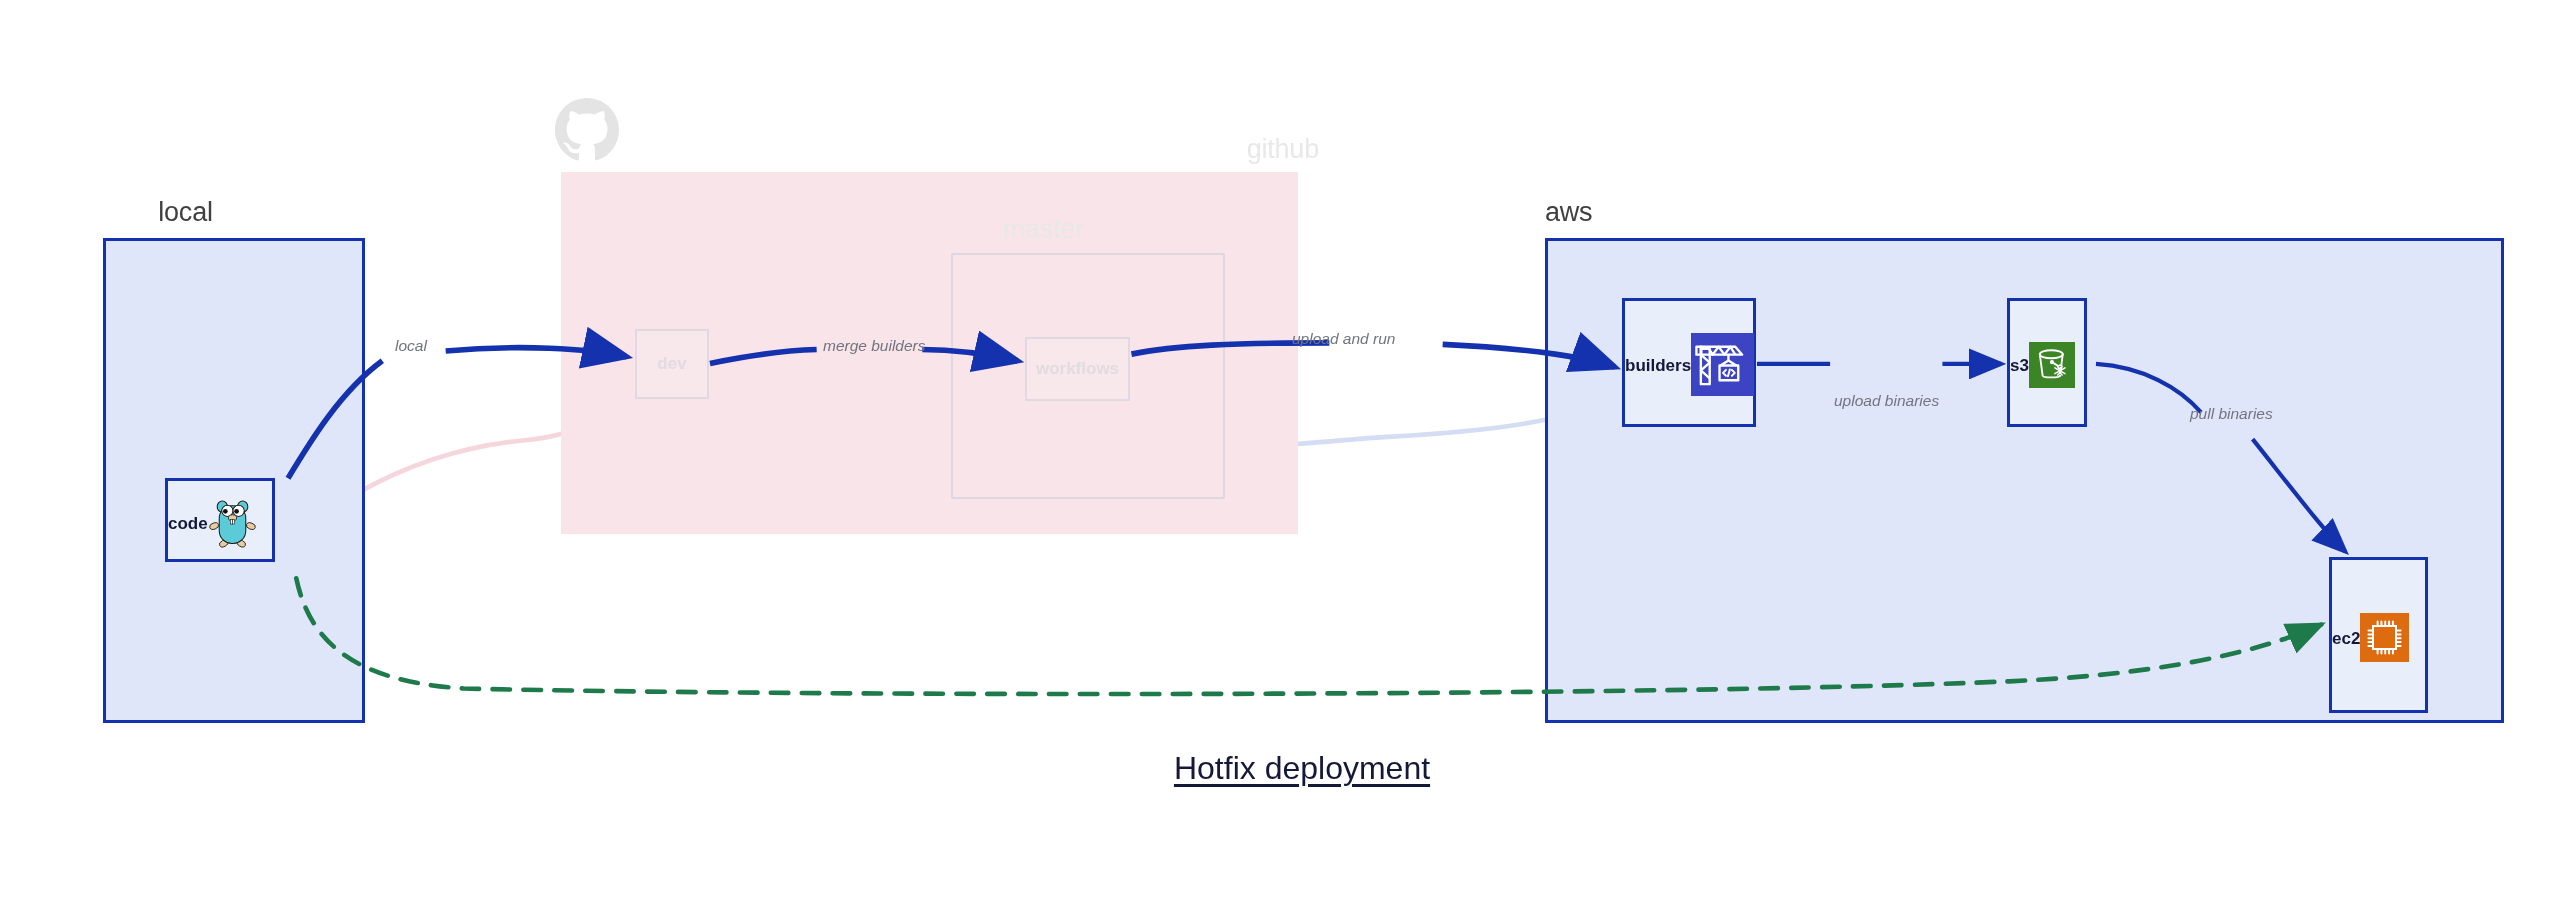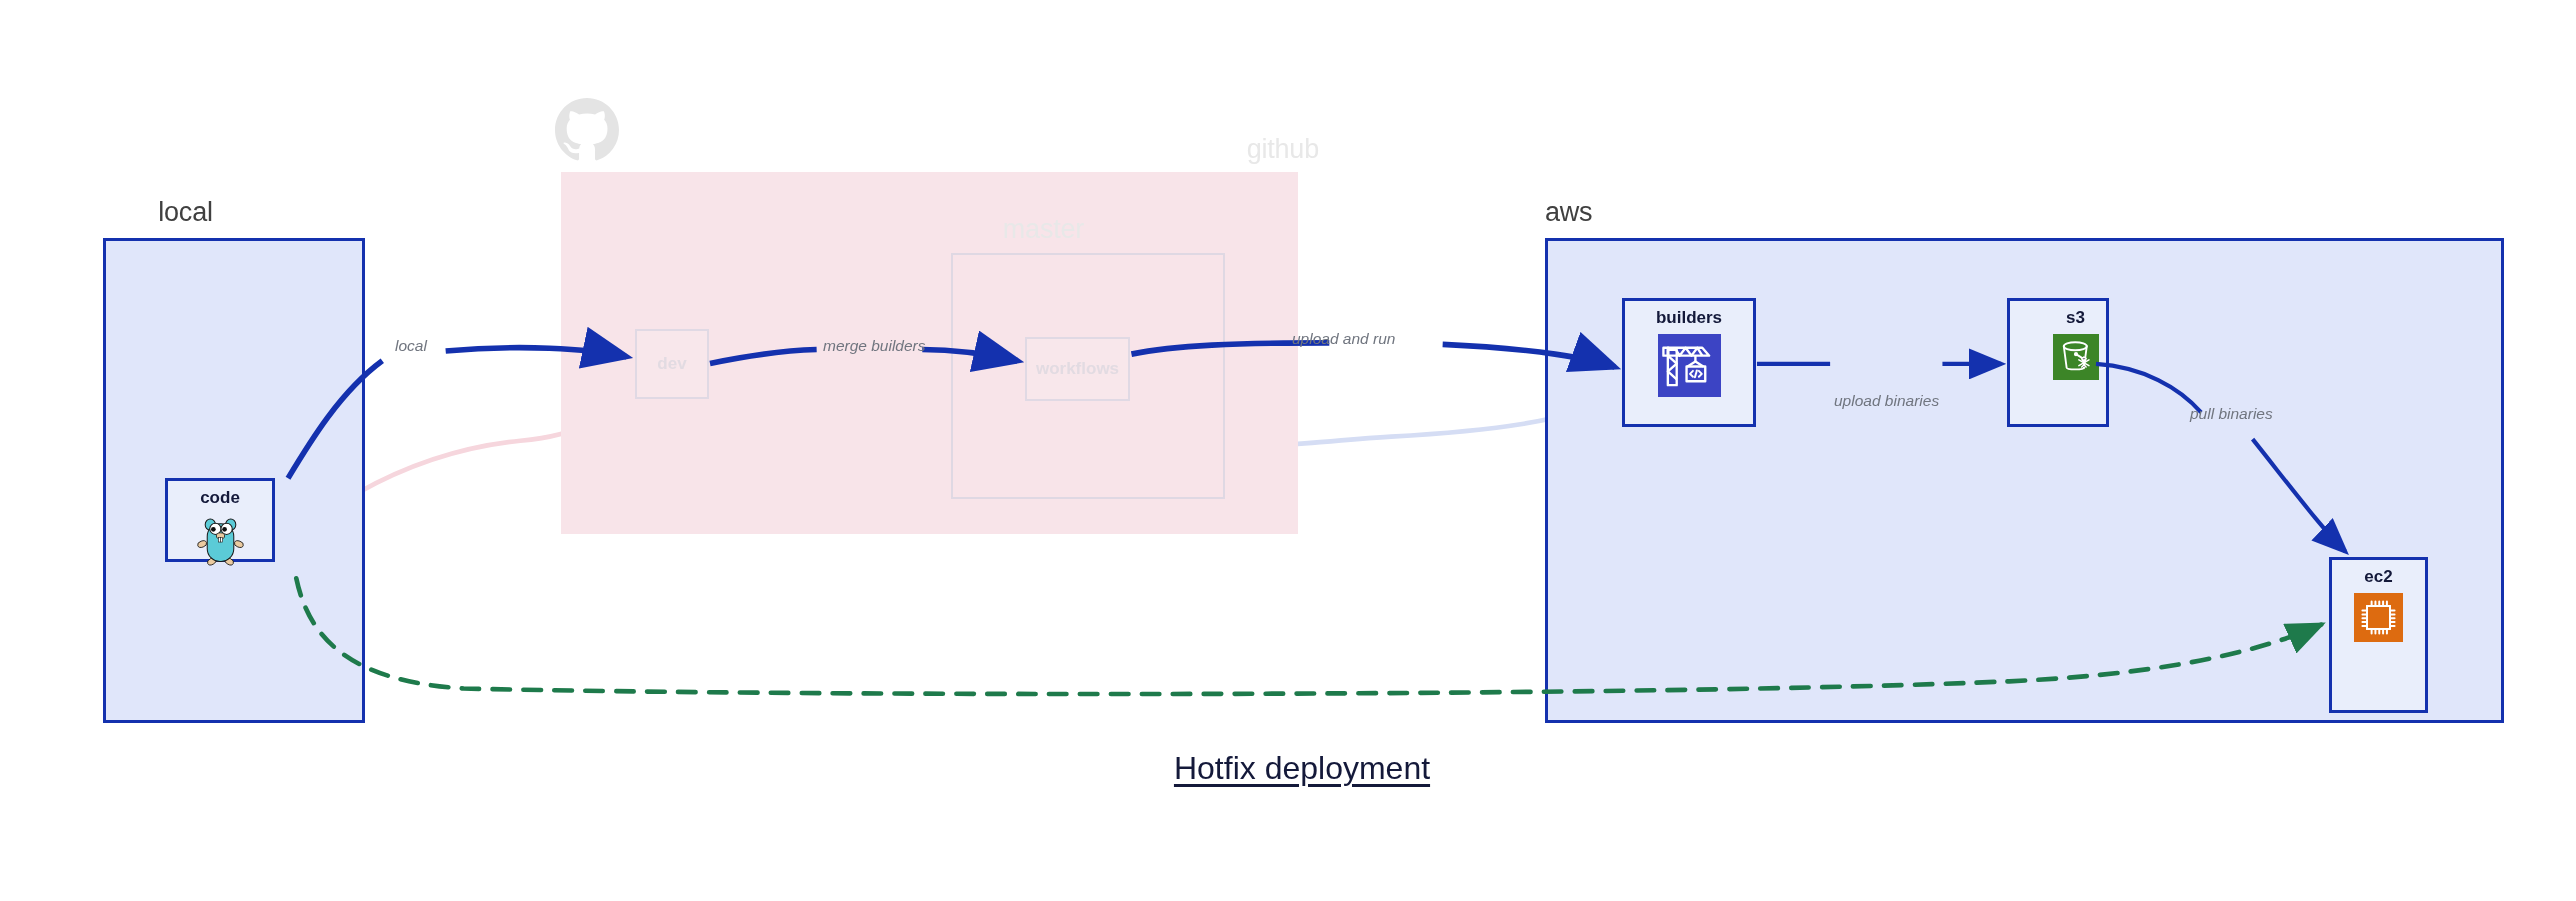"builders" .node { flex-direction: column -> row }
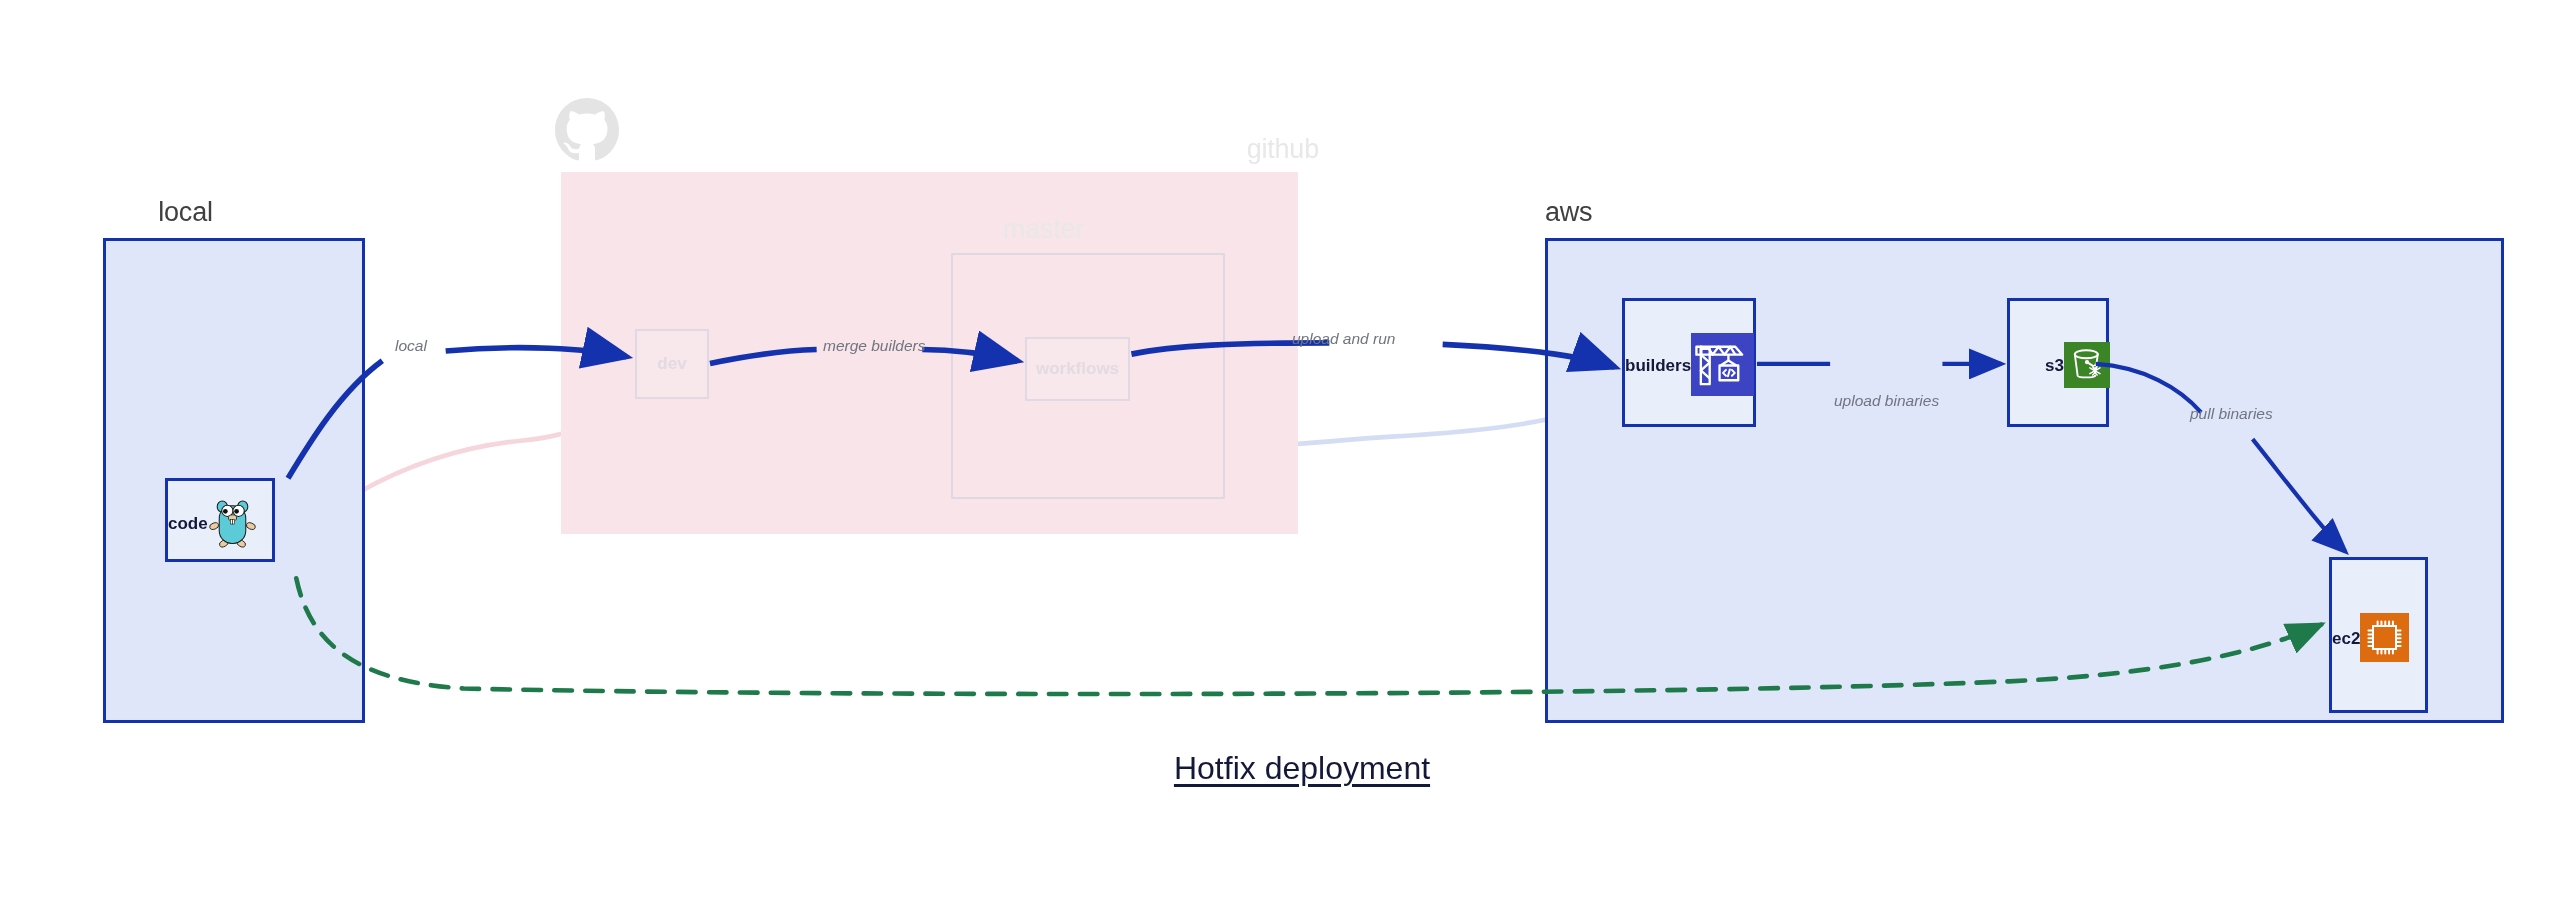"s3" div.node { padding-left: 35px -> none; width: 102px -> 80px }
